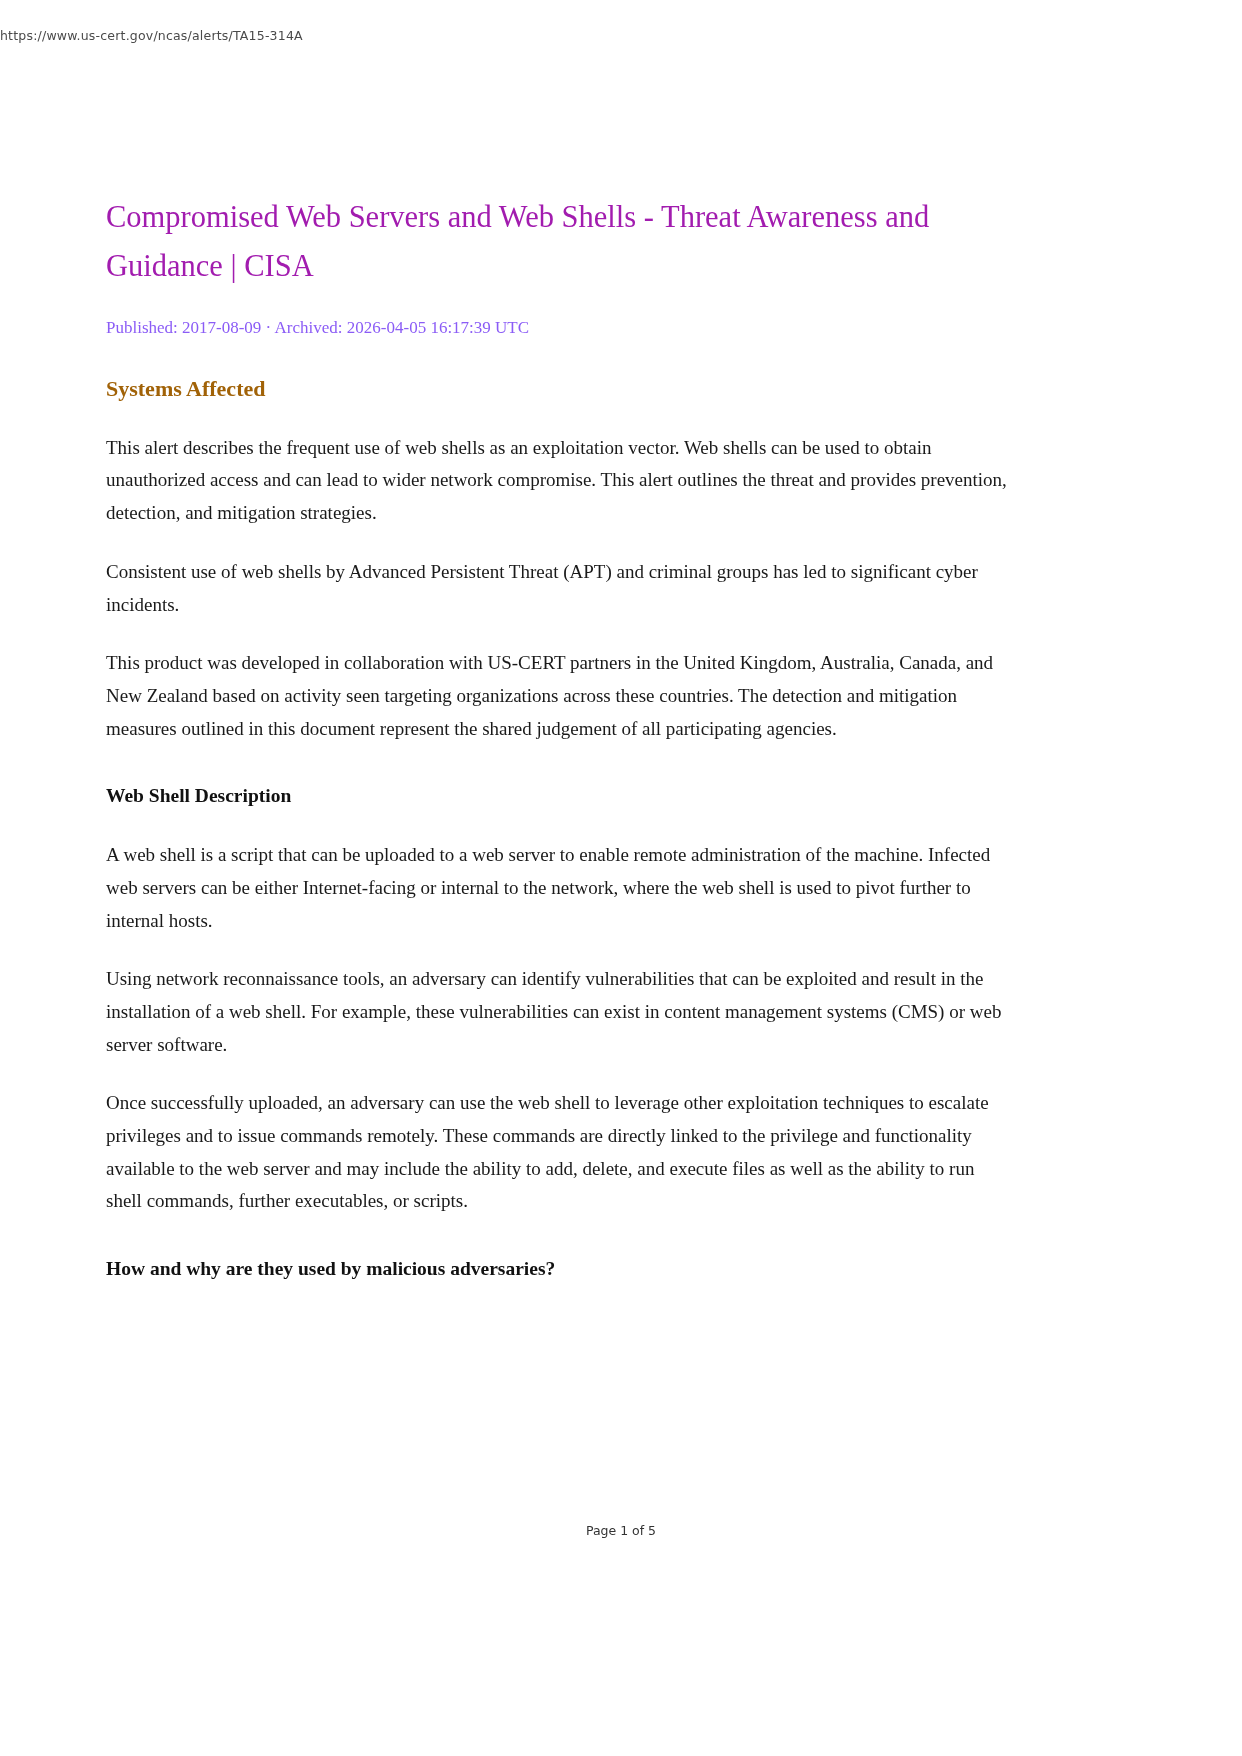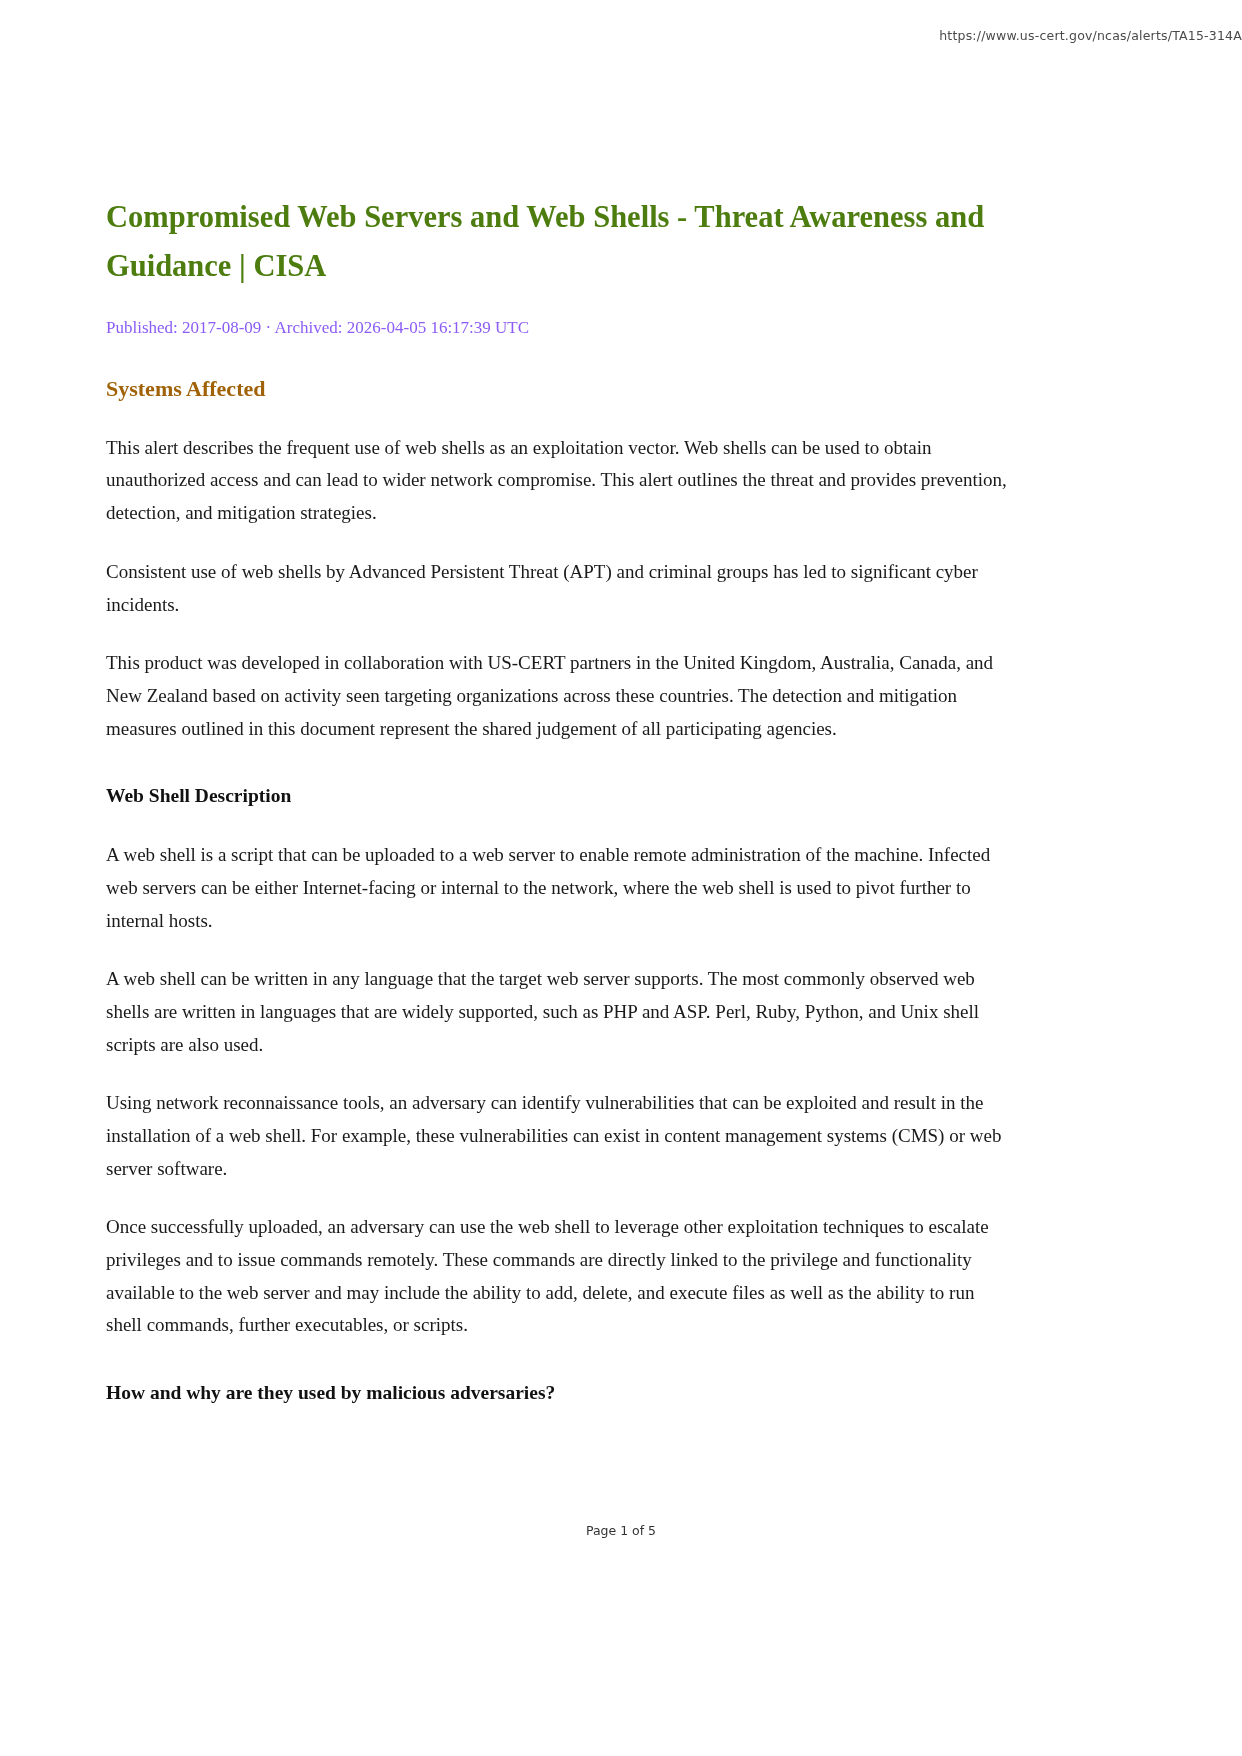"https://www.us-cert.gov/ncas/alerts/TA15" .header-url { text-align: right -> left }
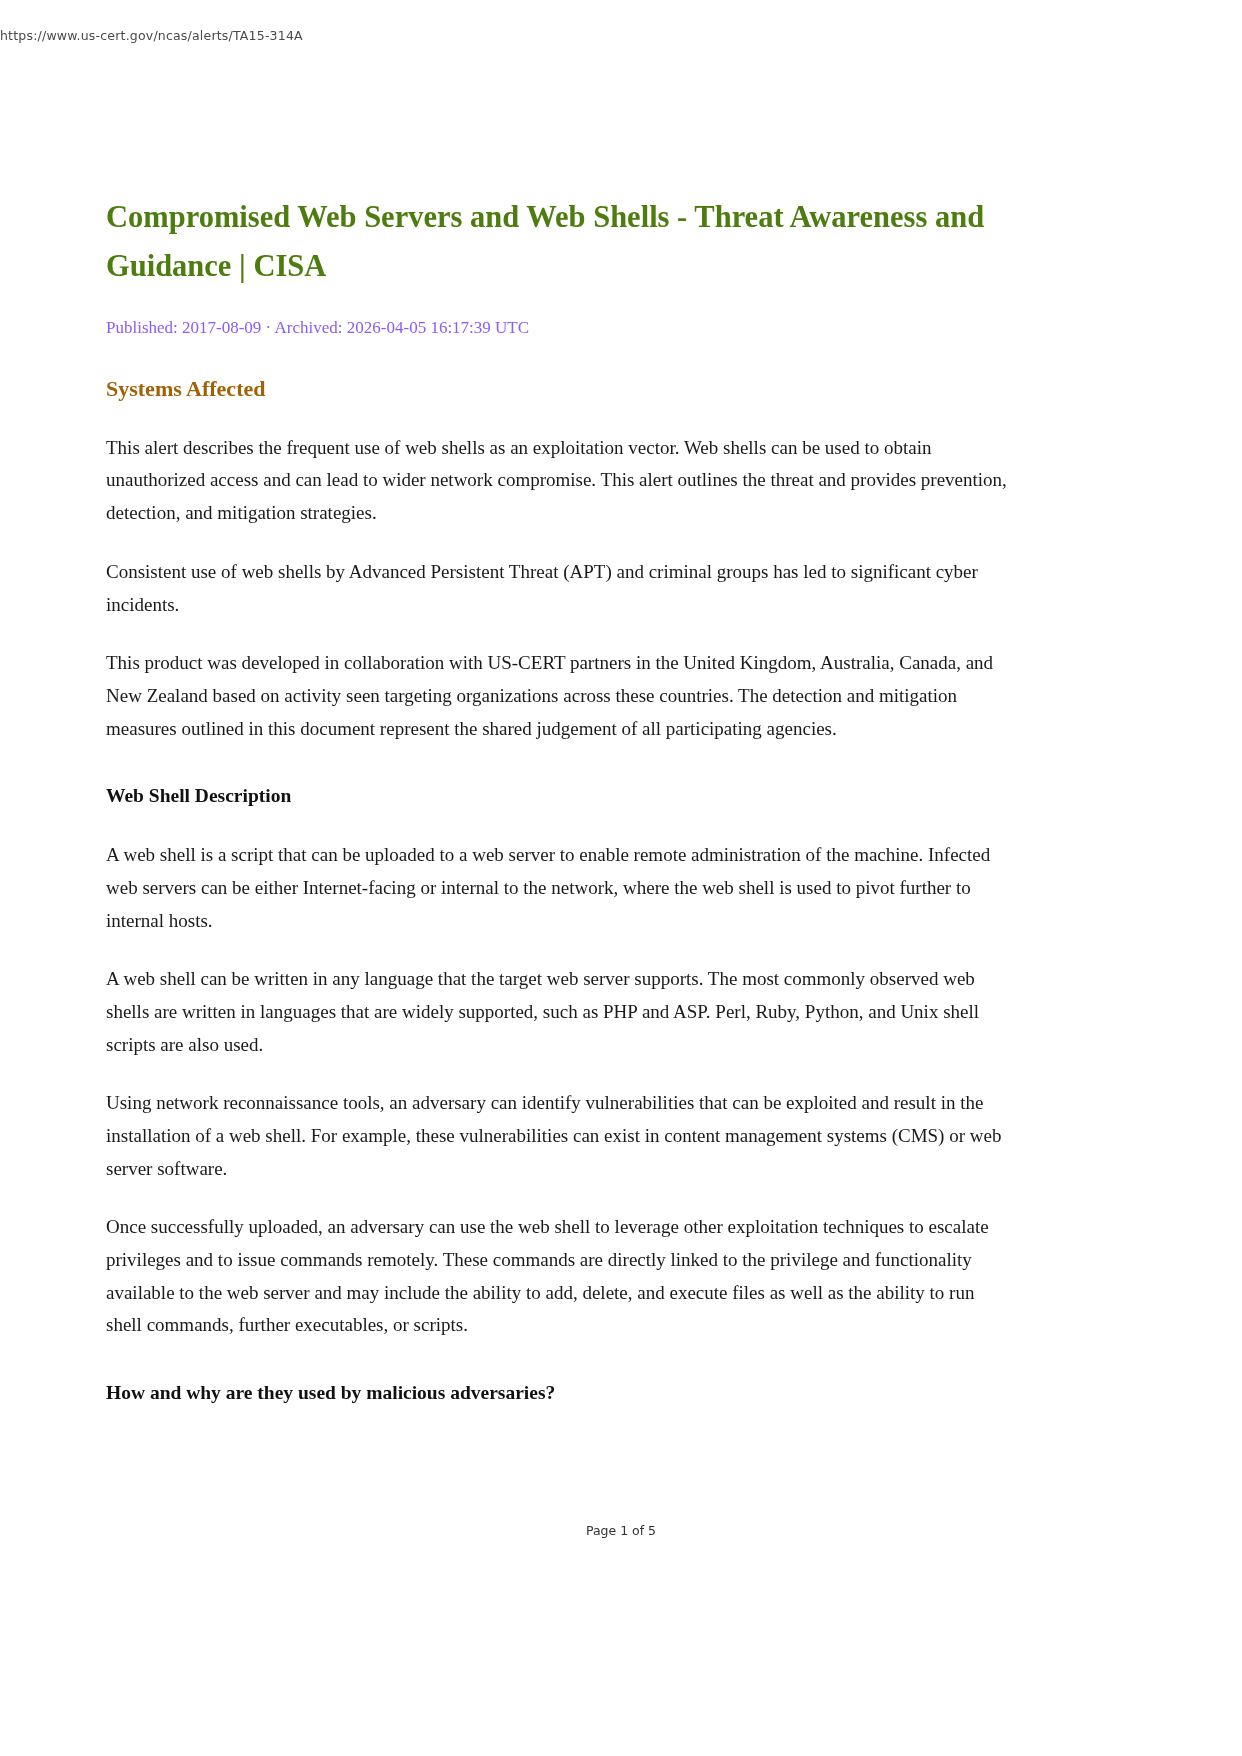"Compromised Web Servers and Web" h1.doc-title { color: #4d7c0f -> #a21caf; font-weight: 700 -> 400 }
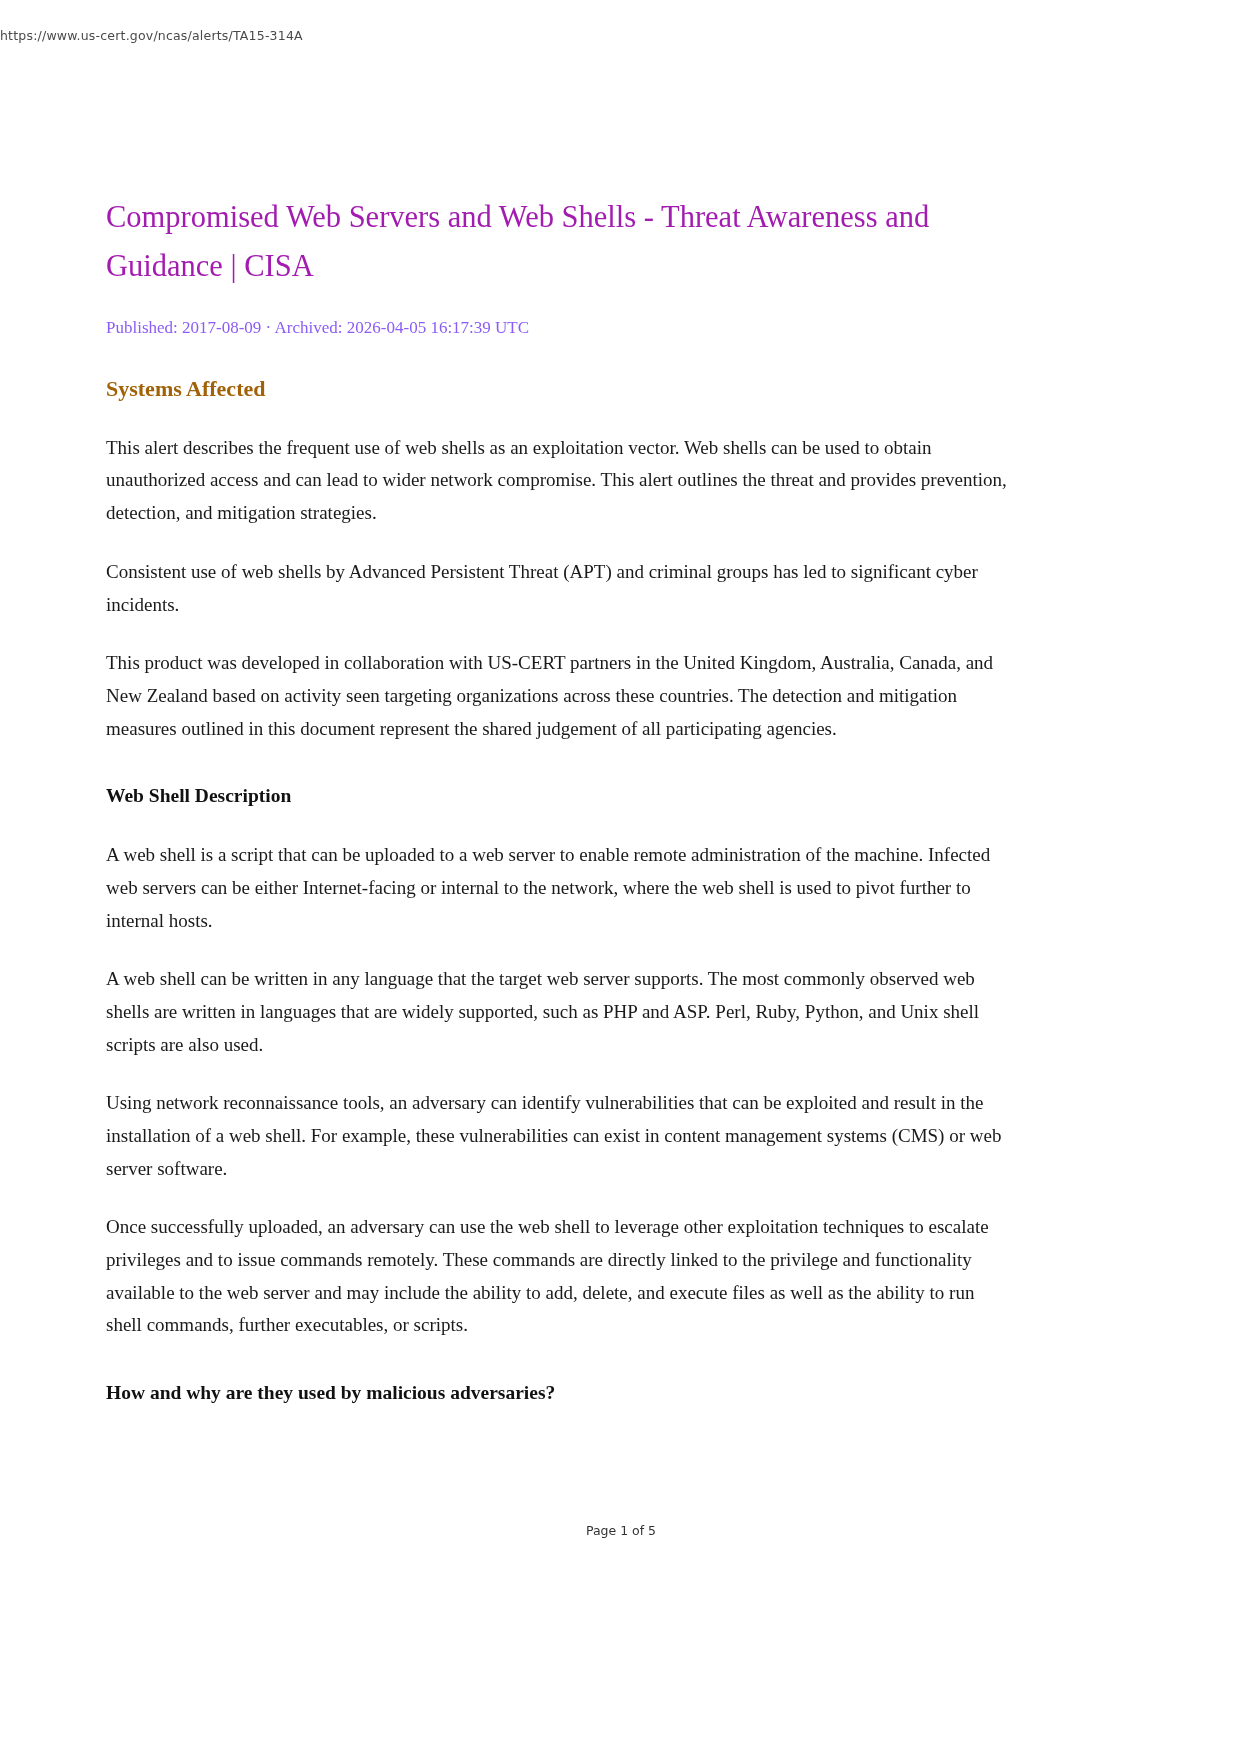"A web shell can be" p.body-para { html: <p>A web shell can be written in any language that the target web server supports. The most commonly observed web shells are written in languages that are widely supported, such as PHP and ASP. Perl, Ruby, Python, and Unix shell scripts are also used.</p> -> none }
